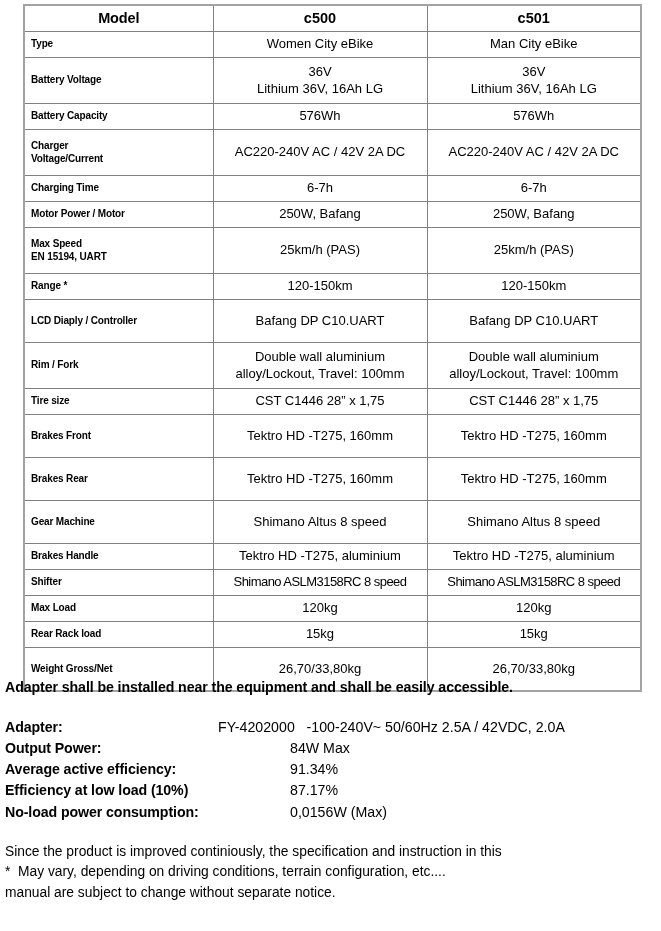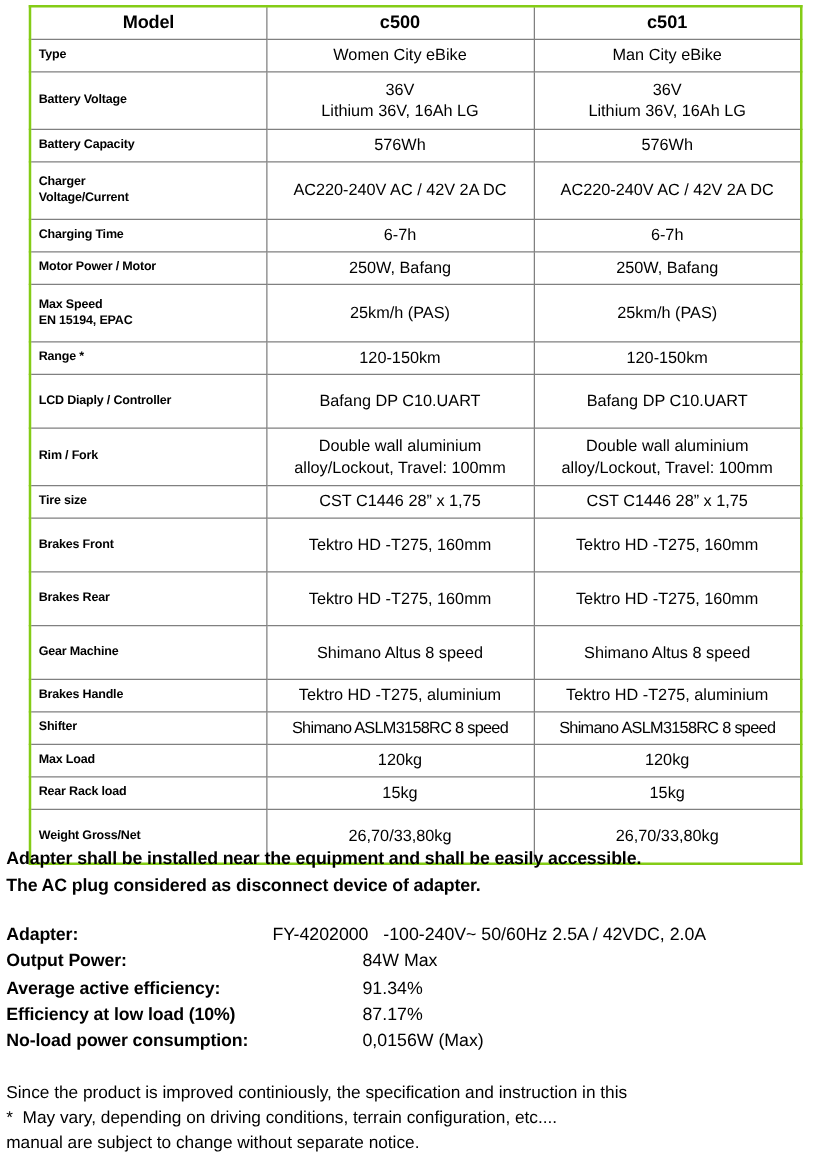"Model" table.spec { border: 2px solid #84cc16 -> 2px solid #a3a3a3 }
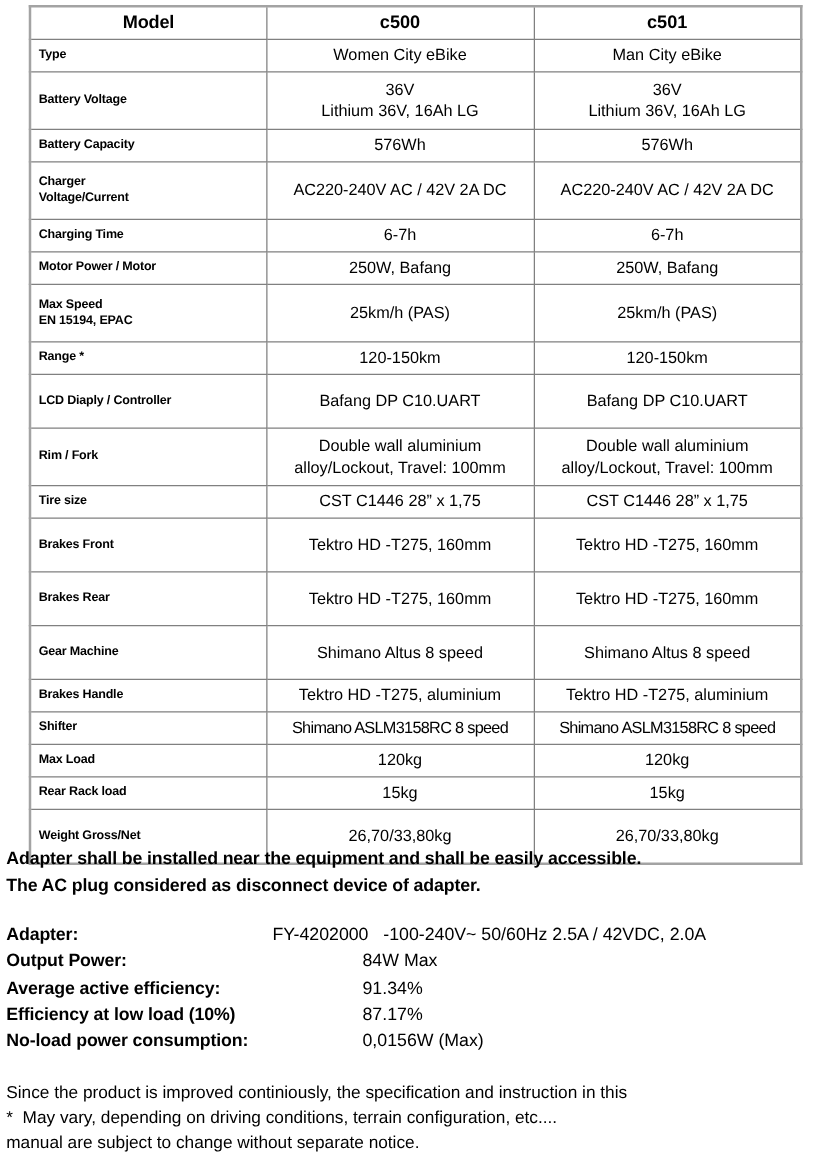"EN 15194, EPAC" span { text: EPAC -> UART }
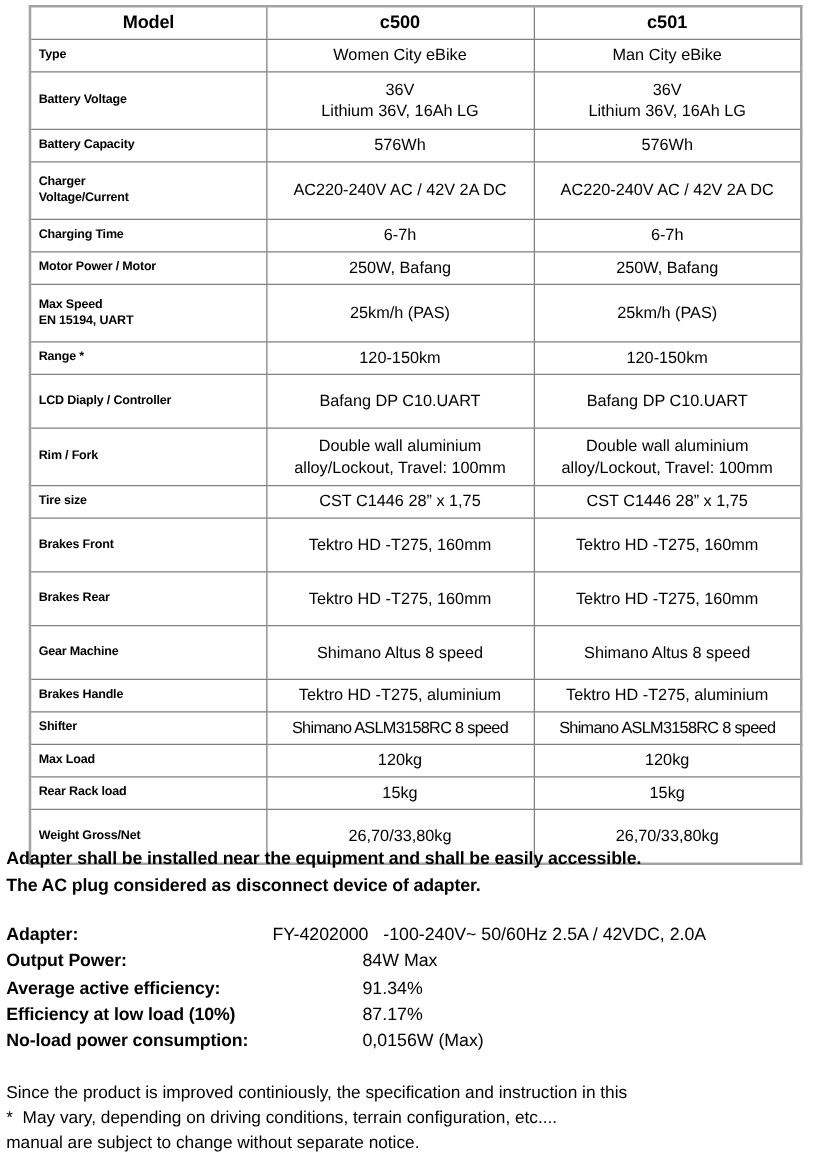"The AC plug considered as" div { html: <div>The AC plug considered as disconnect device of adapter.</div> -> none }
